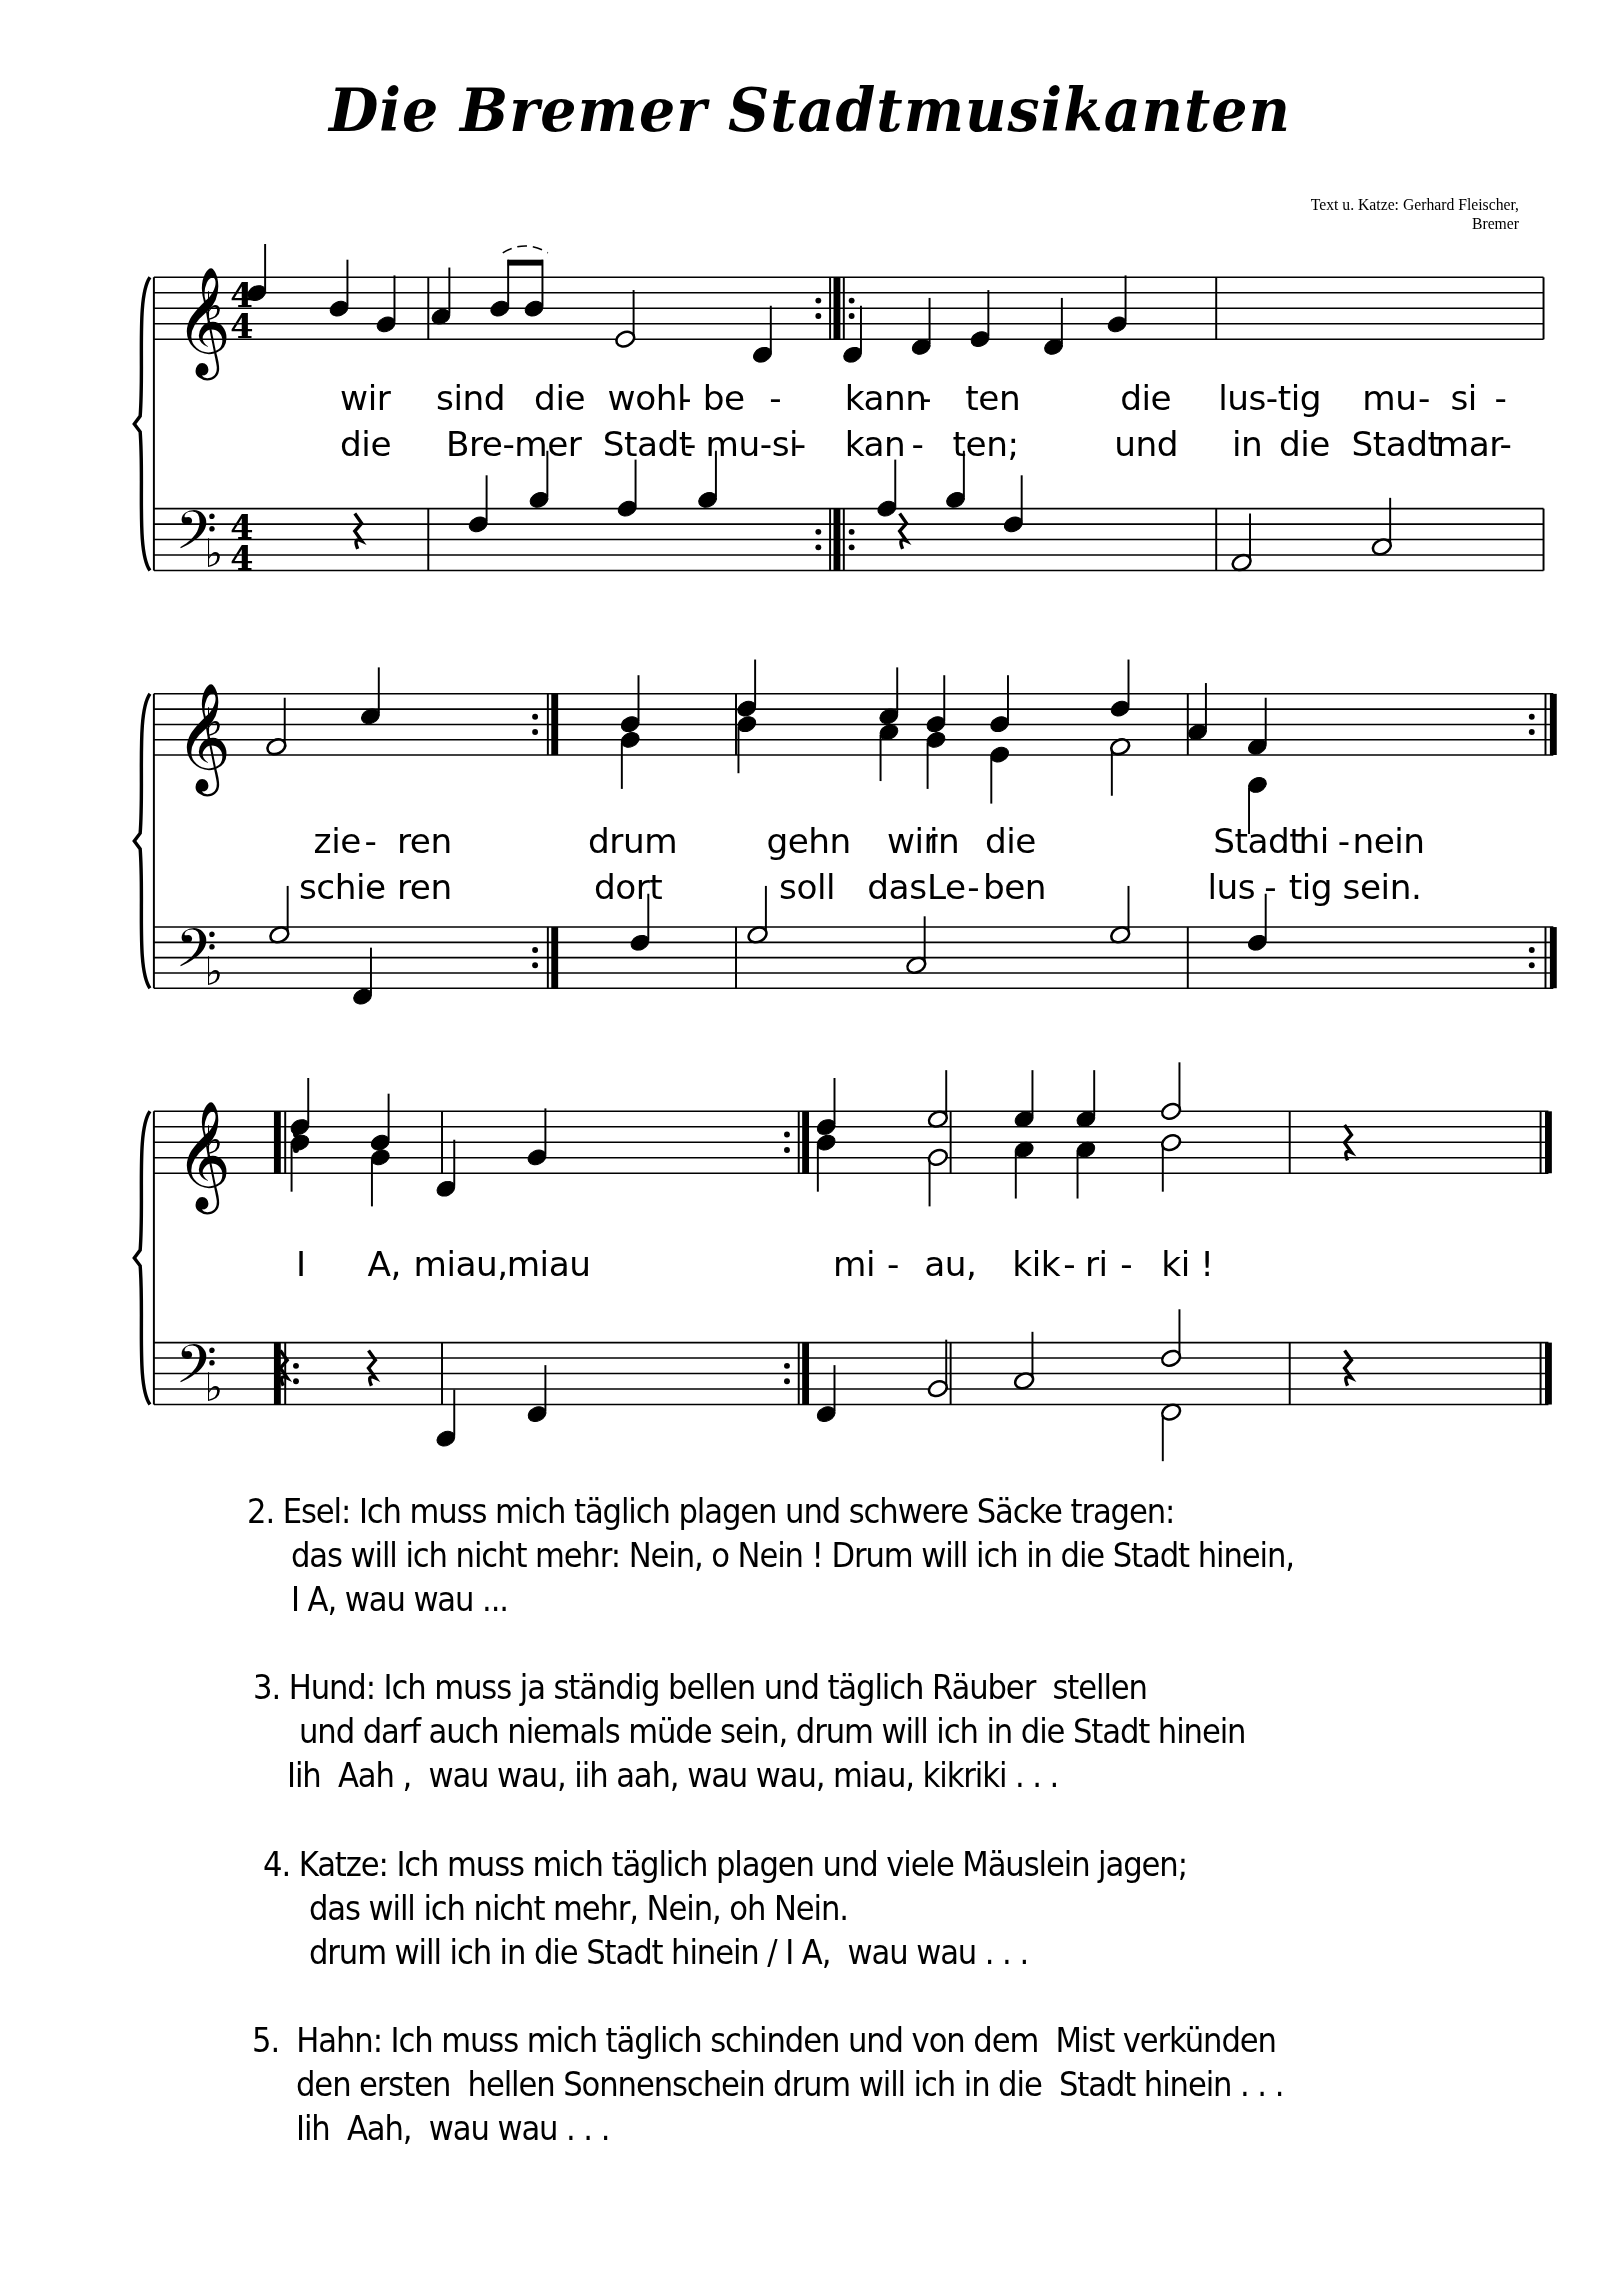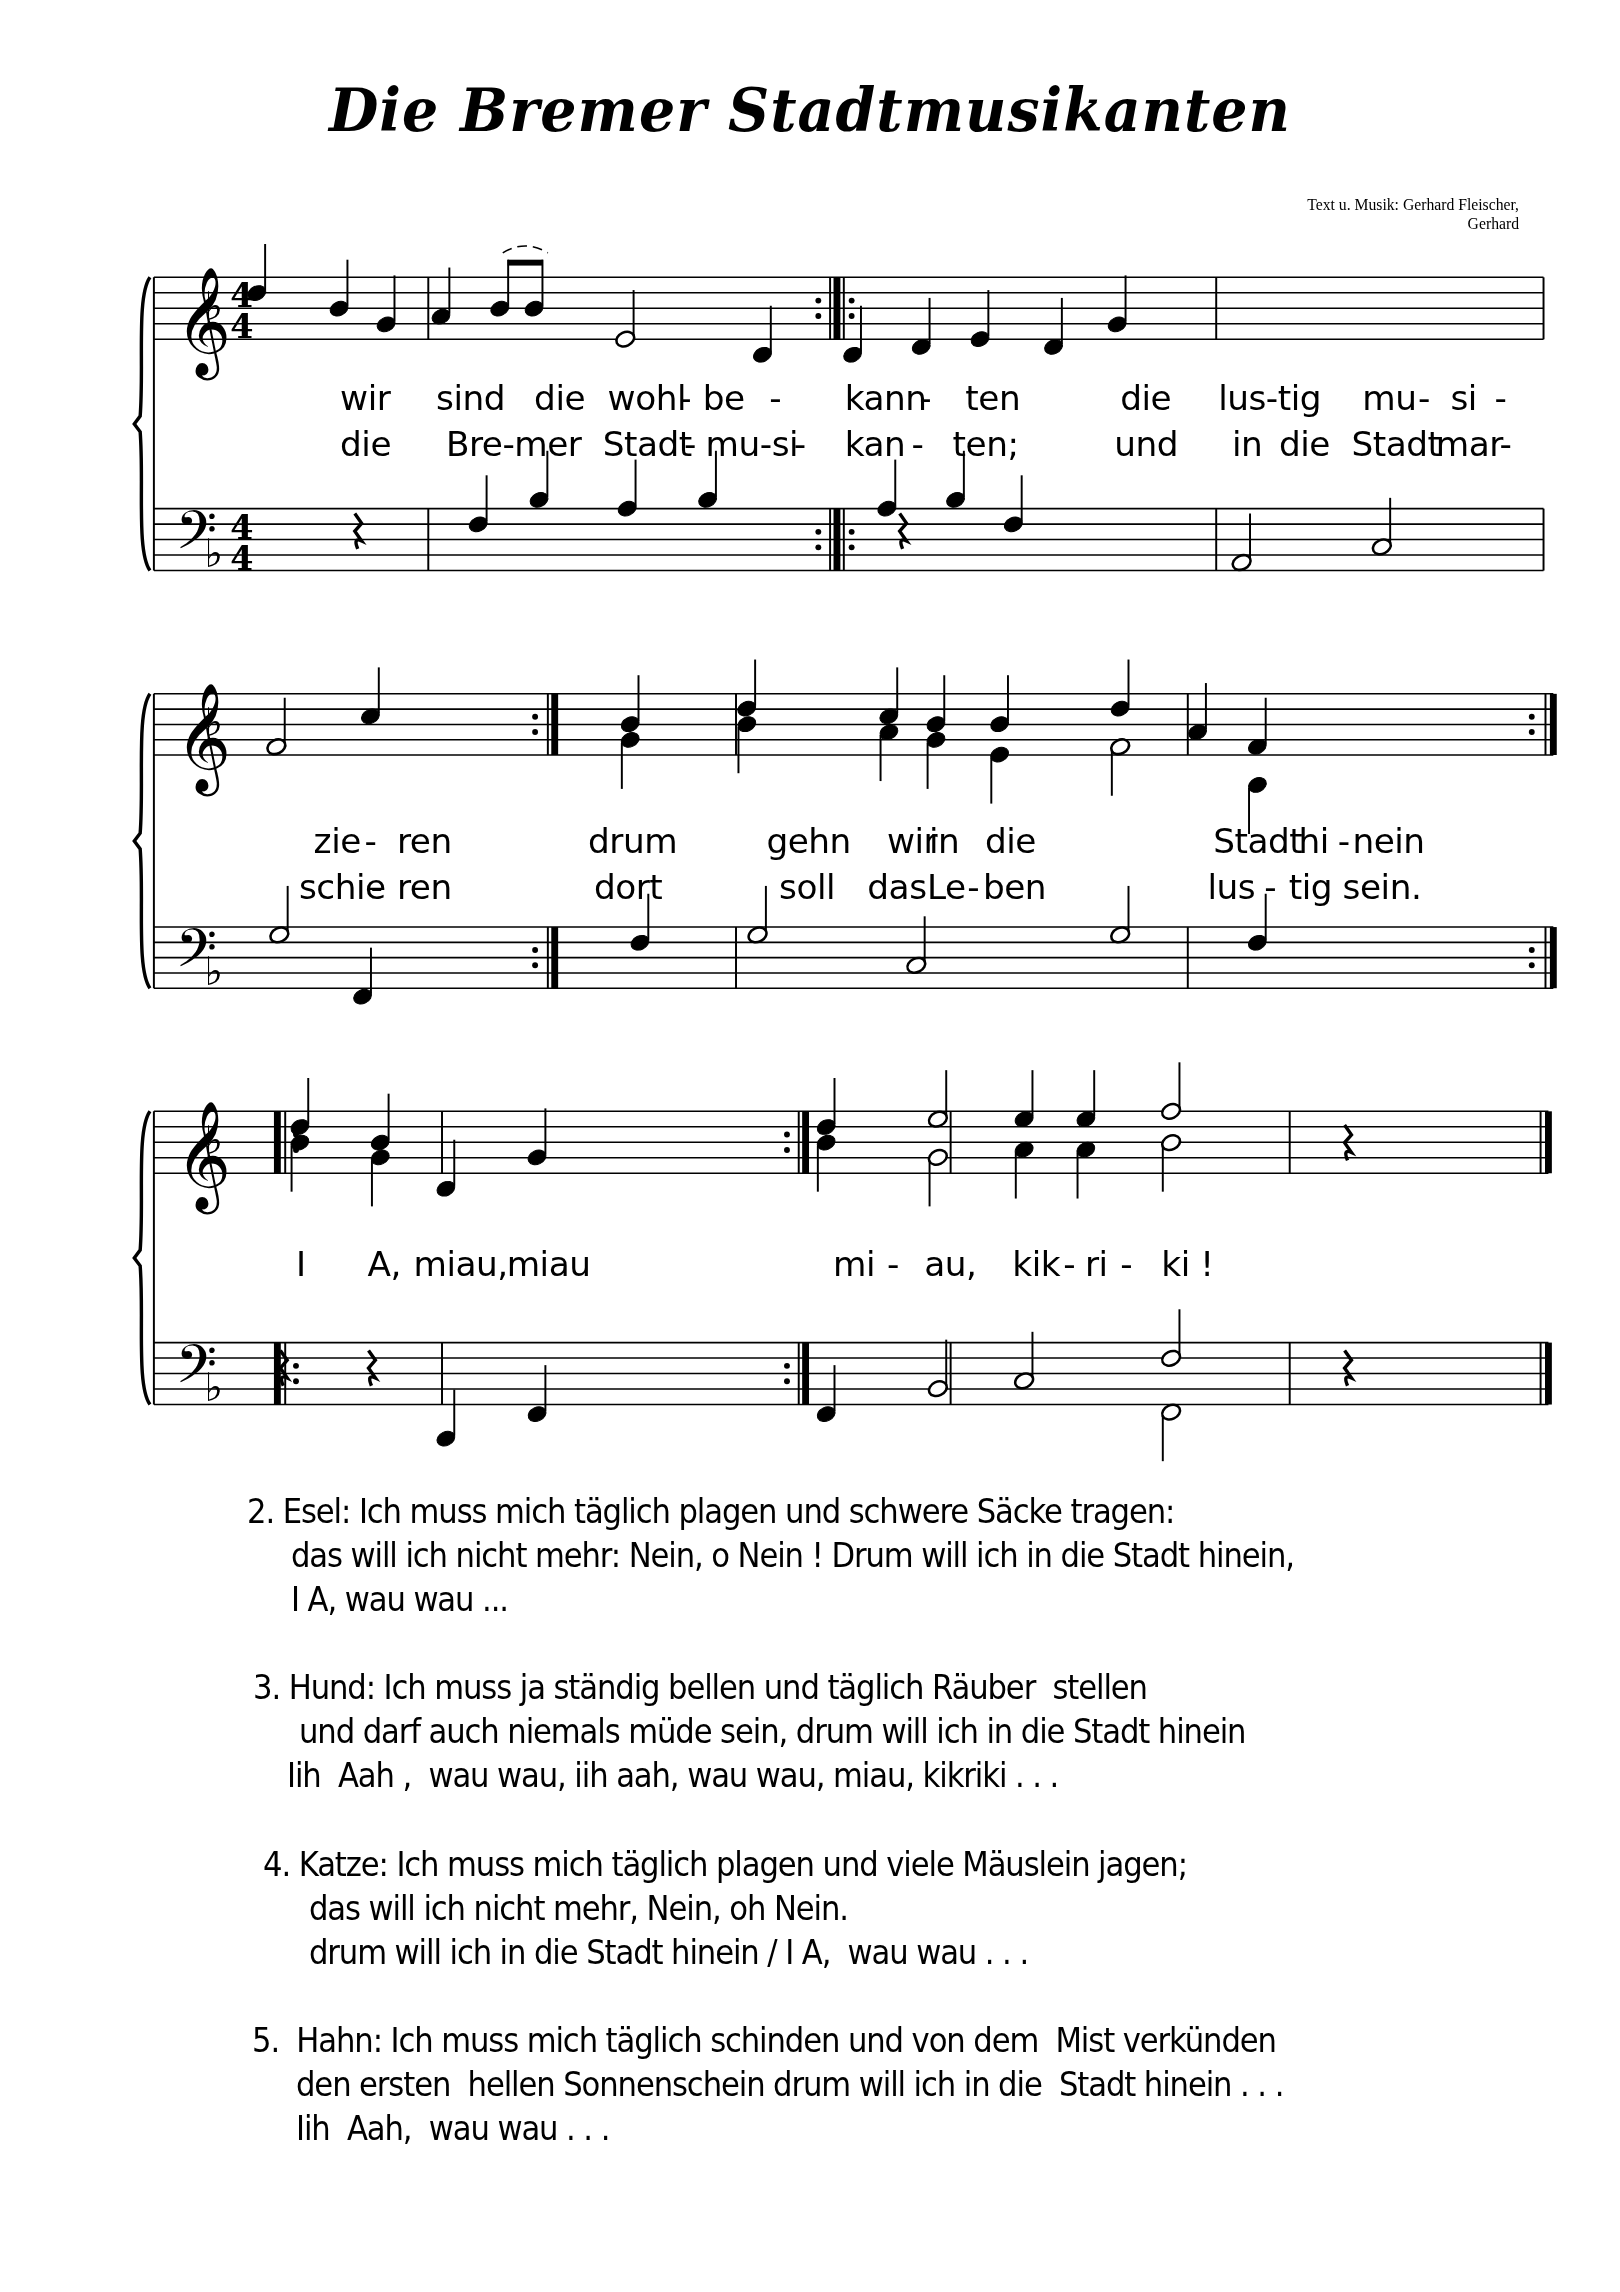"Text u. Musik: Gerhard Fleischer," div { text: Musik -> Katze }
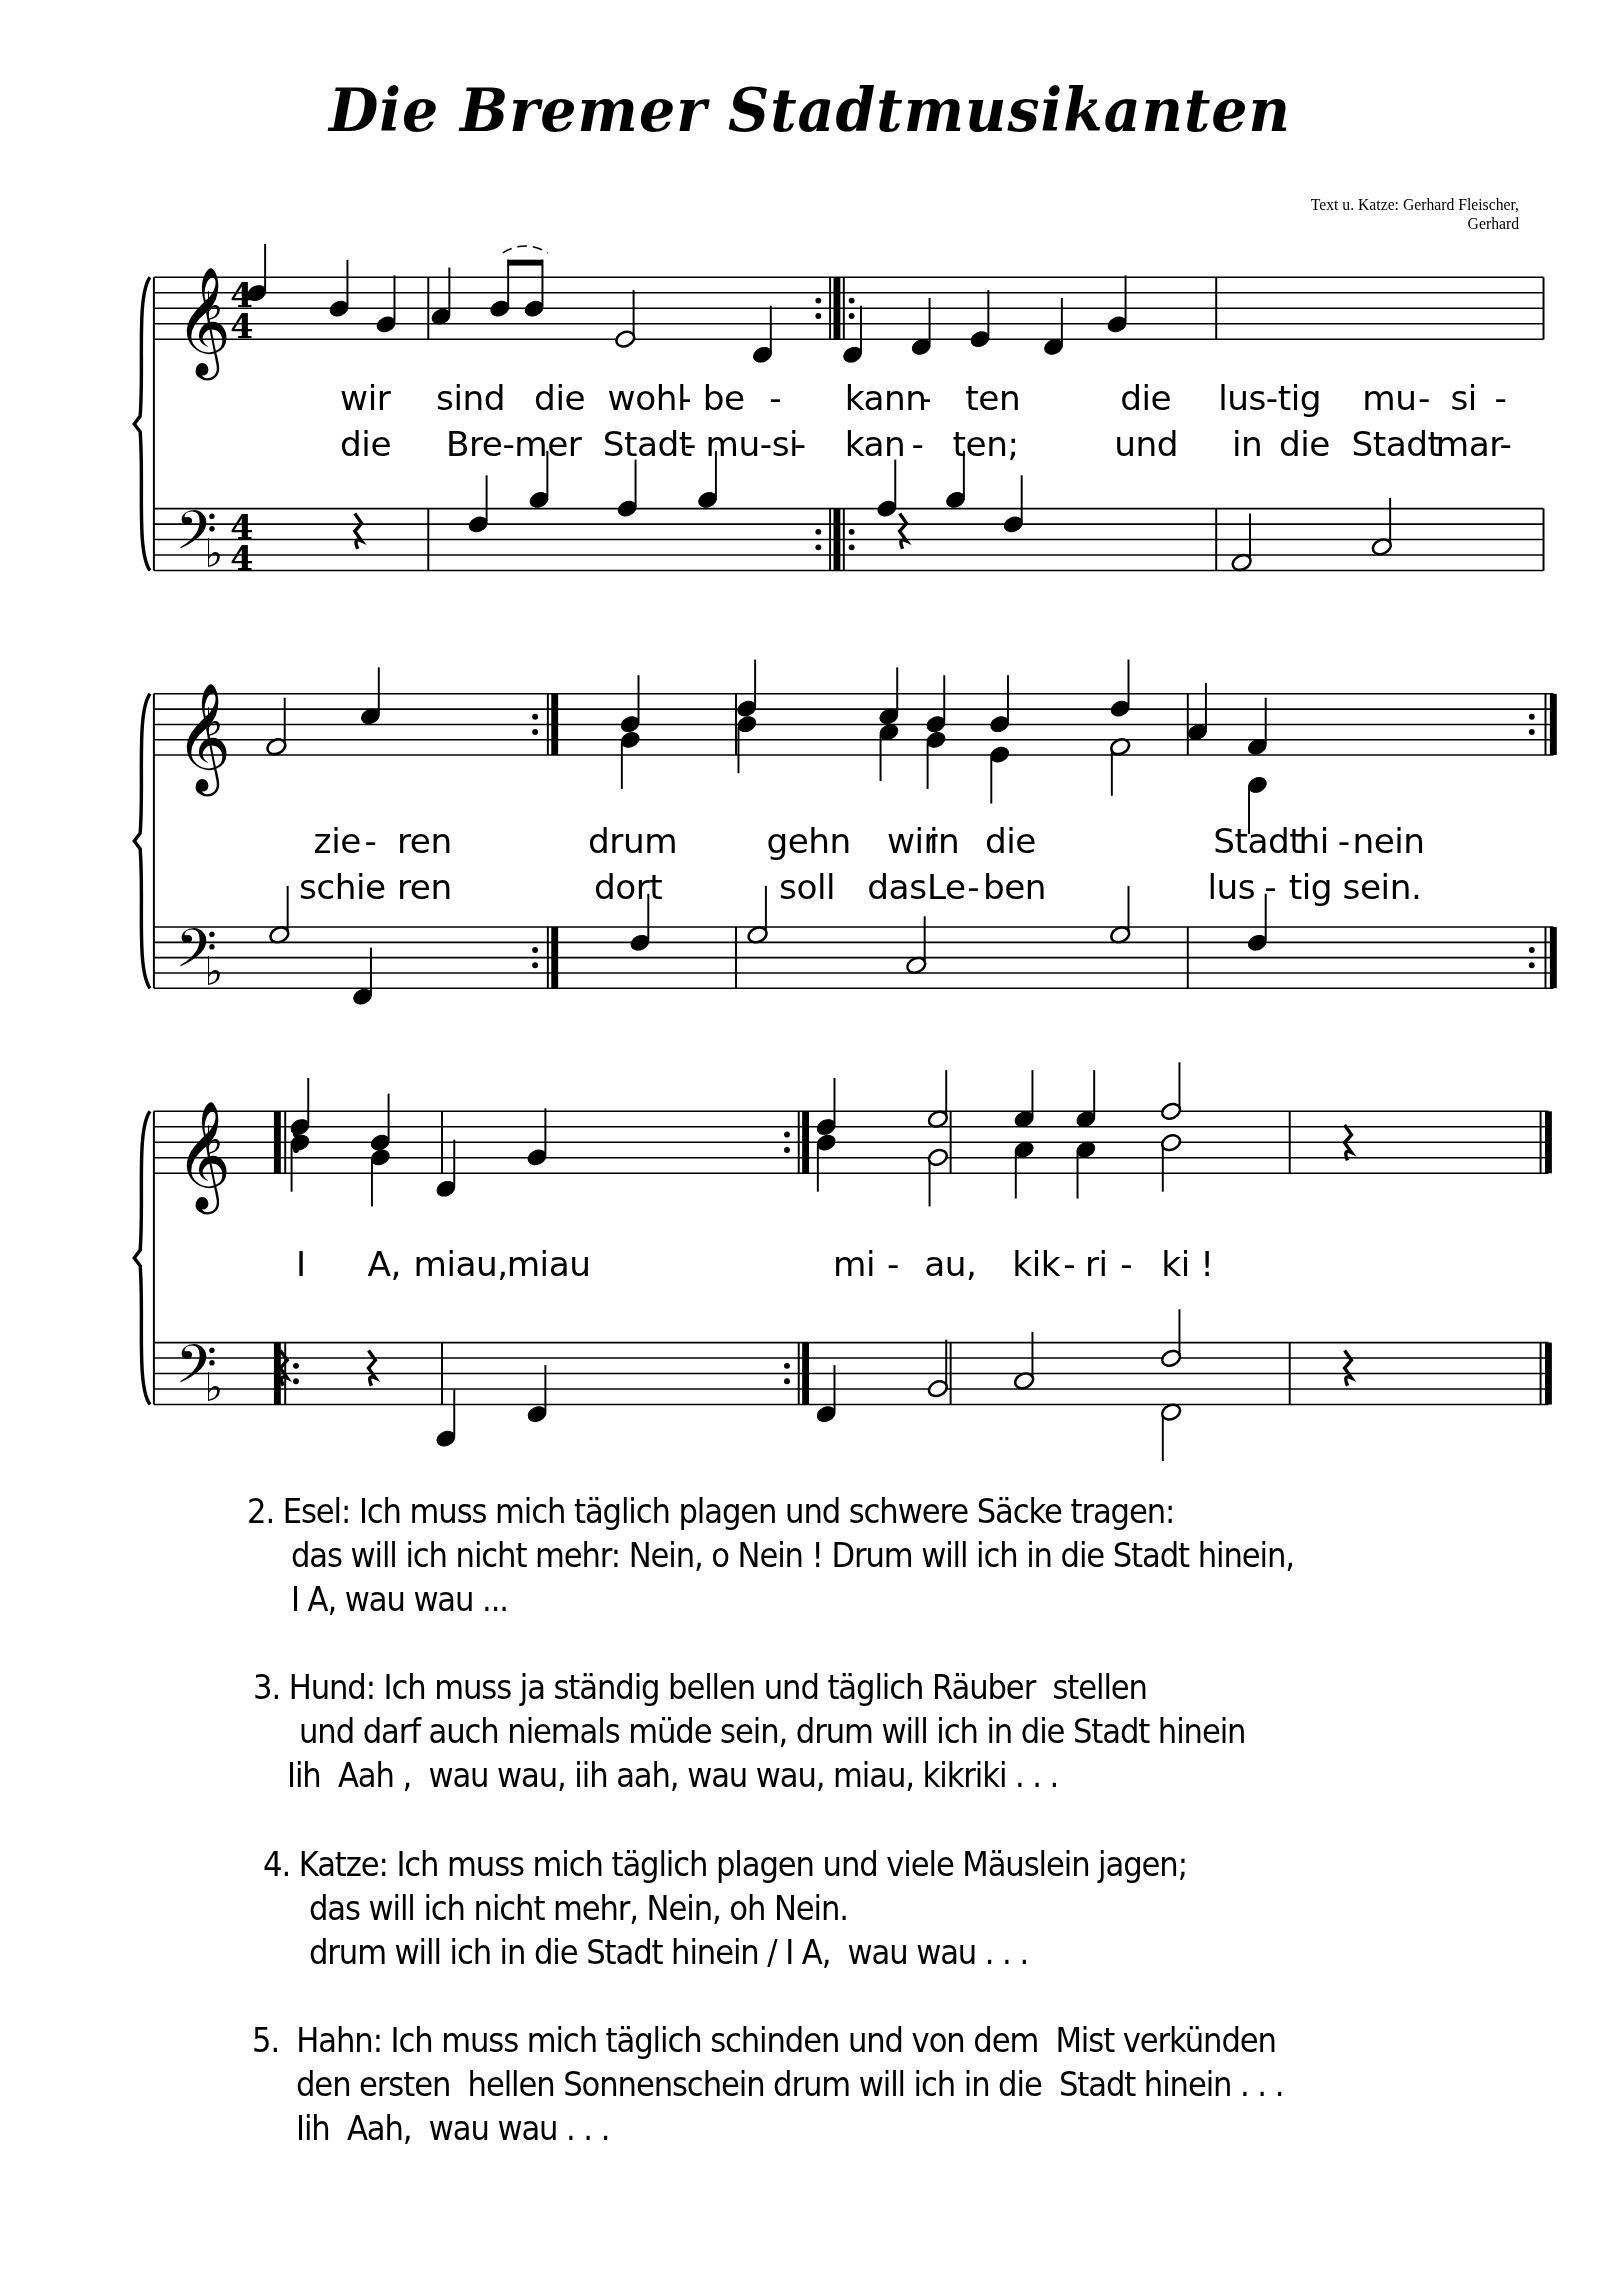"Gerhard" div { text: Gerhard -> Bremer }
